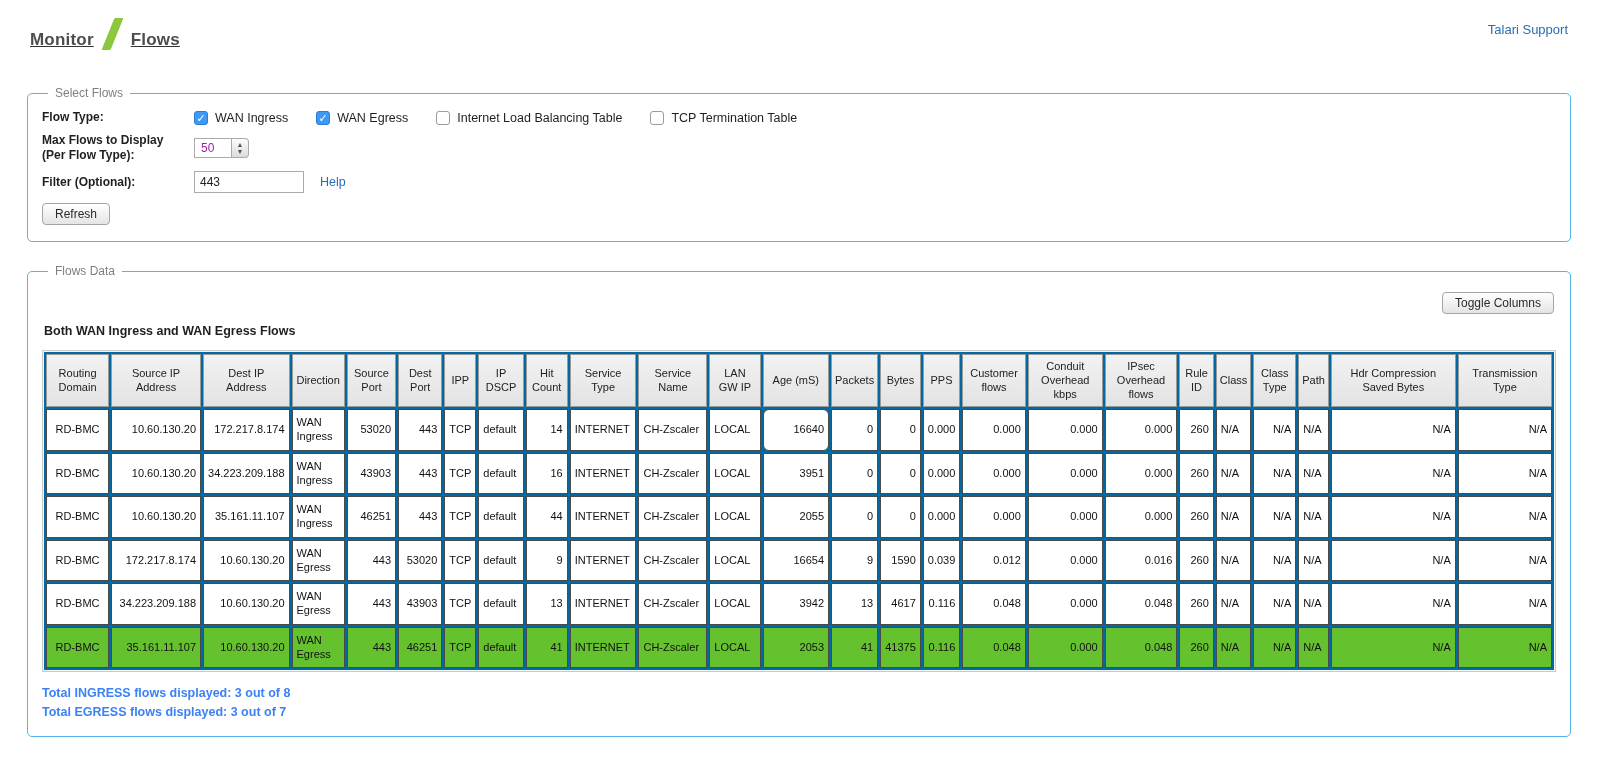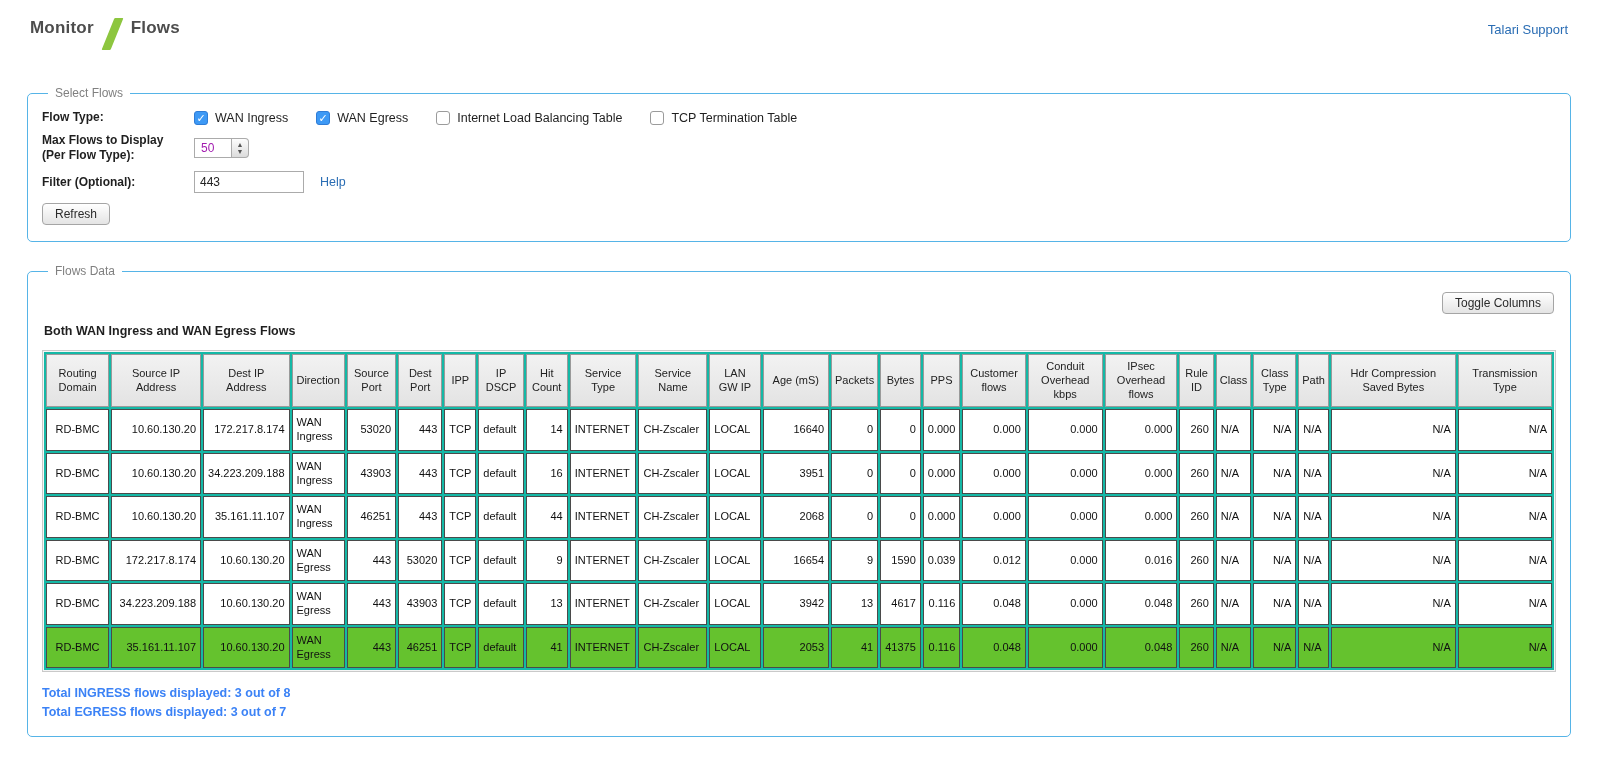"Monitor" .breadcrumb { align-items: flex-start -> flex-end; text-decoration: none -> underline }
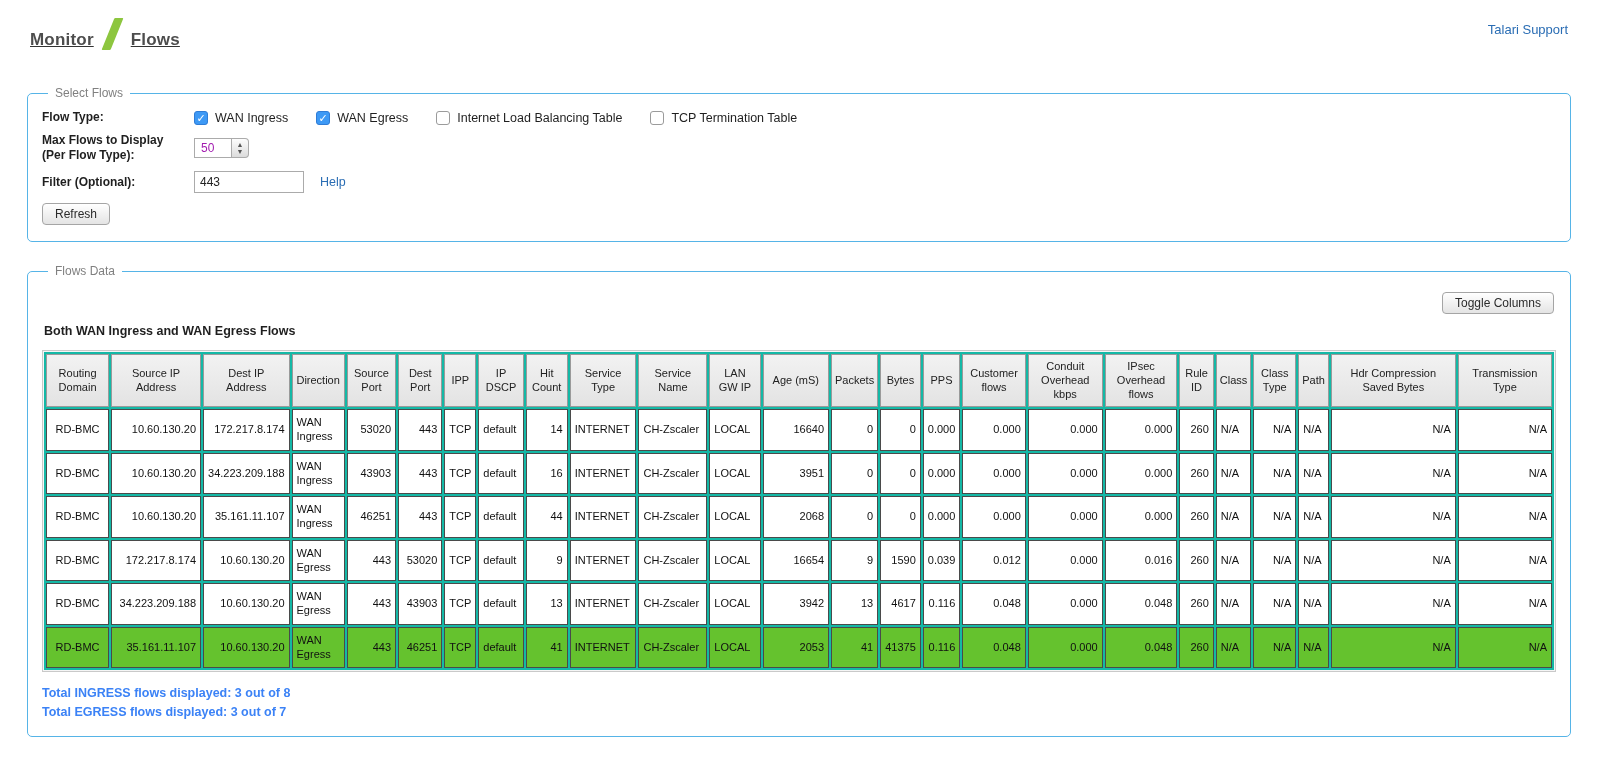"Routing Domain" table.flows { background: #14b8a6 -> #0369a1 }
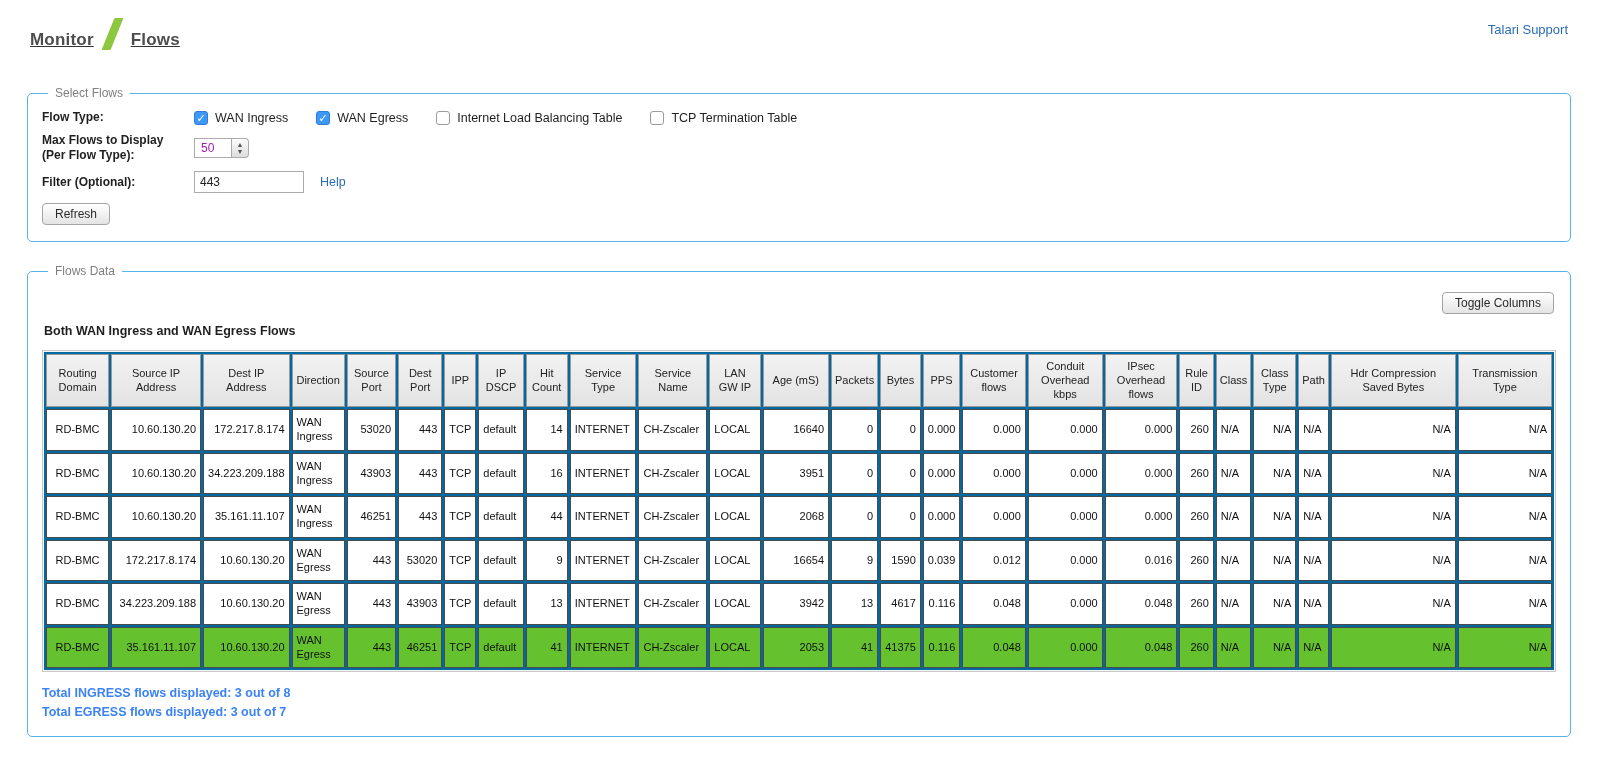"16640" td { border-radius: none -> 6px }
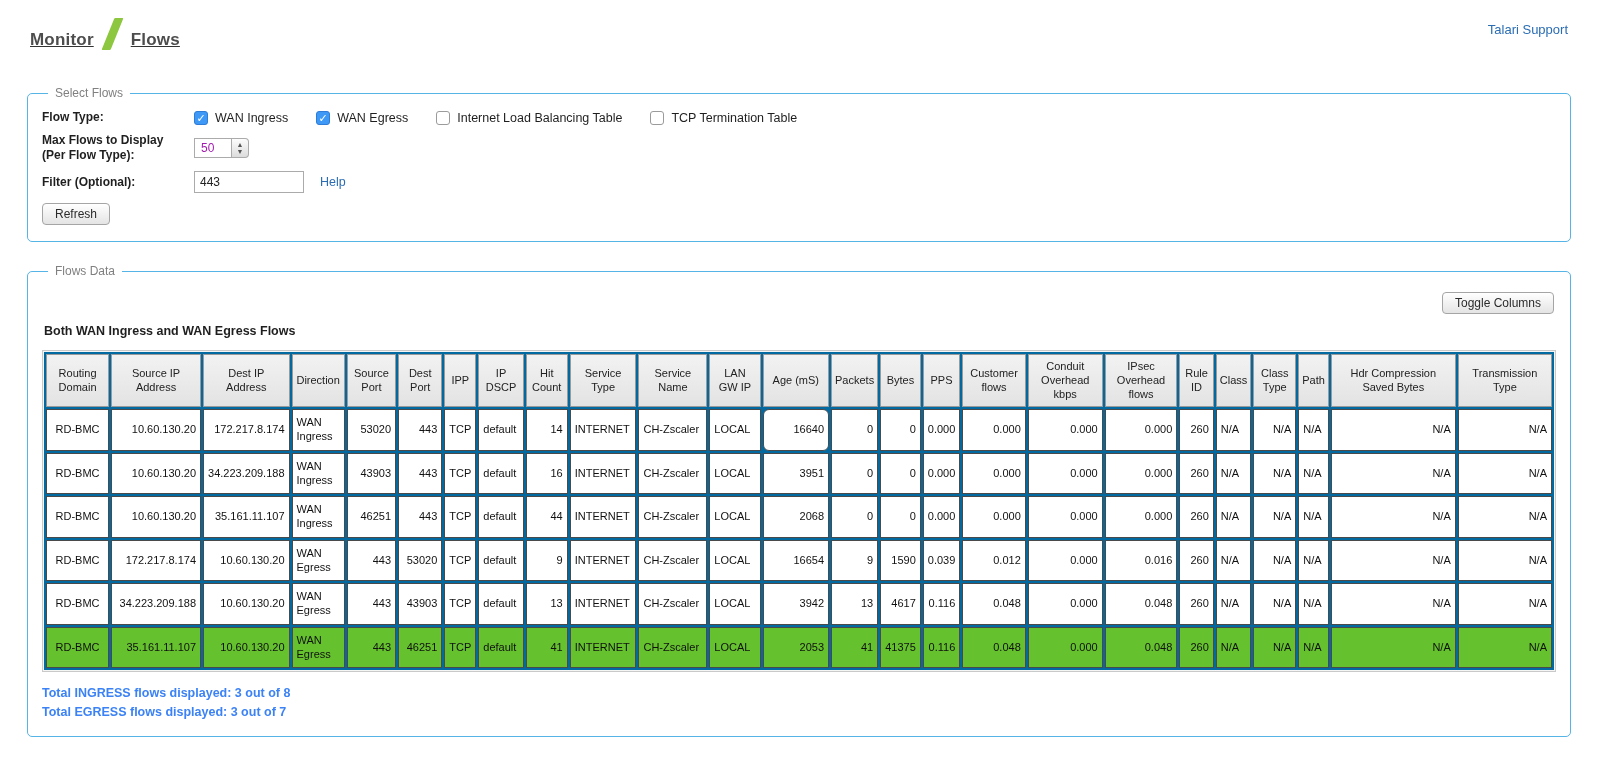"2068" td { text: 2068 -> 2055 }
